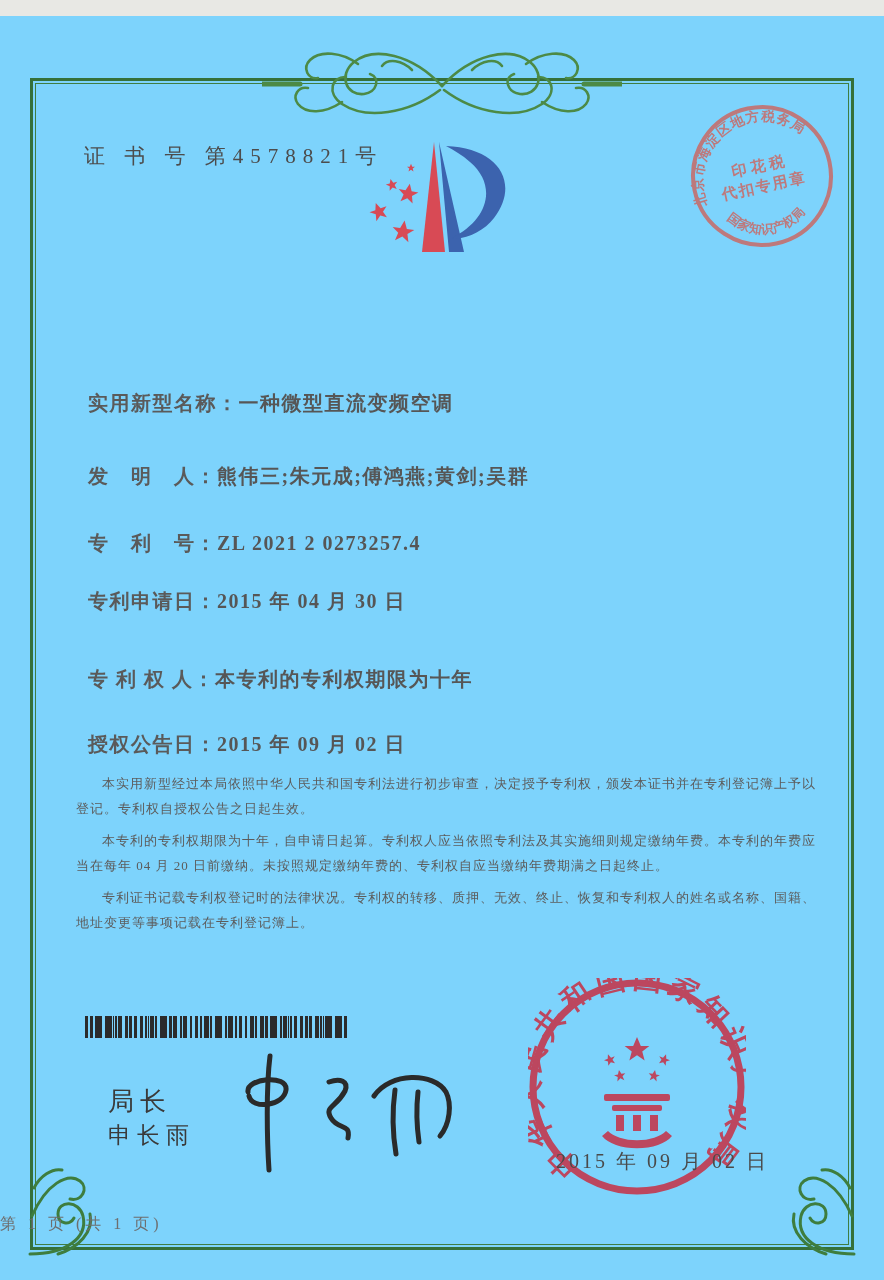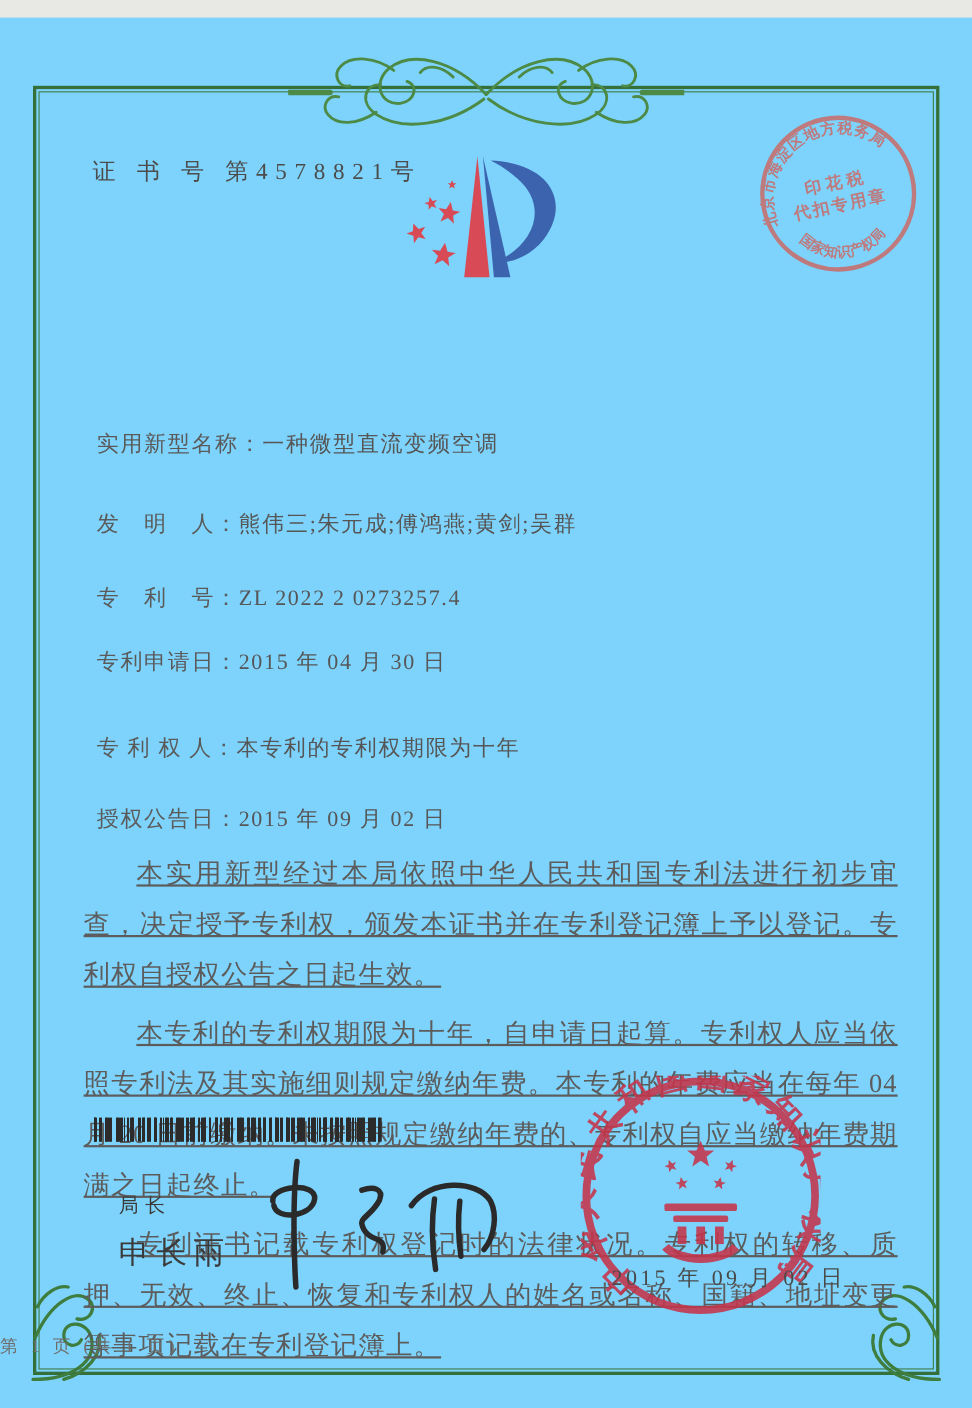"实用新型名称：一种微型直流变频空调" .field-row { font-weight: none -> bold }
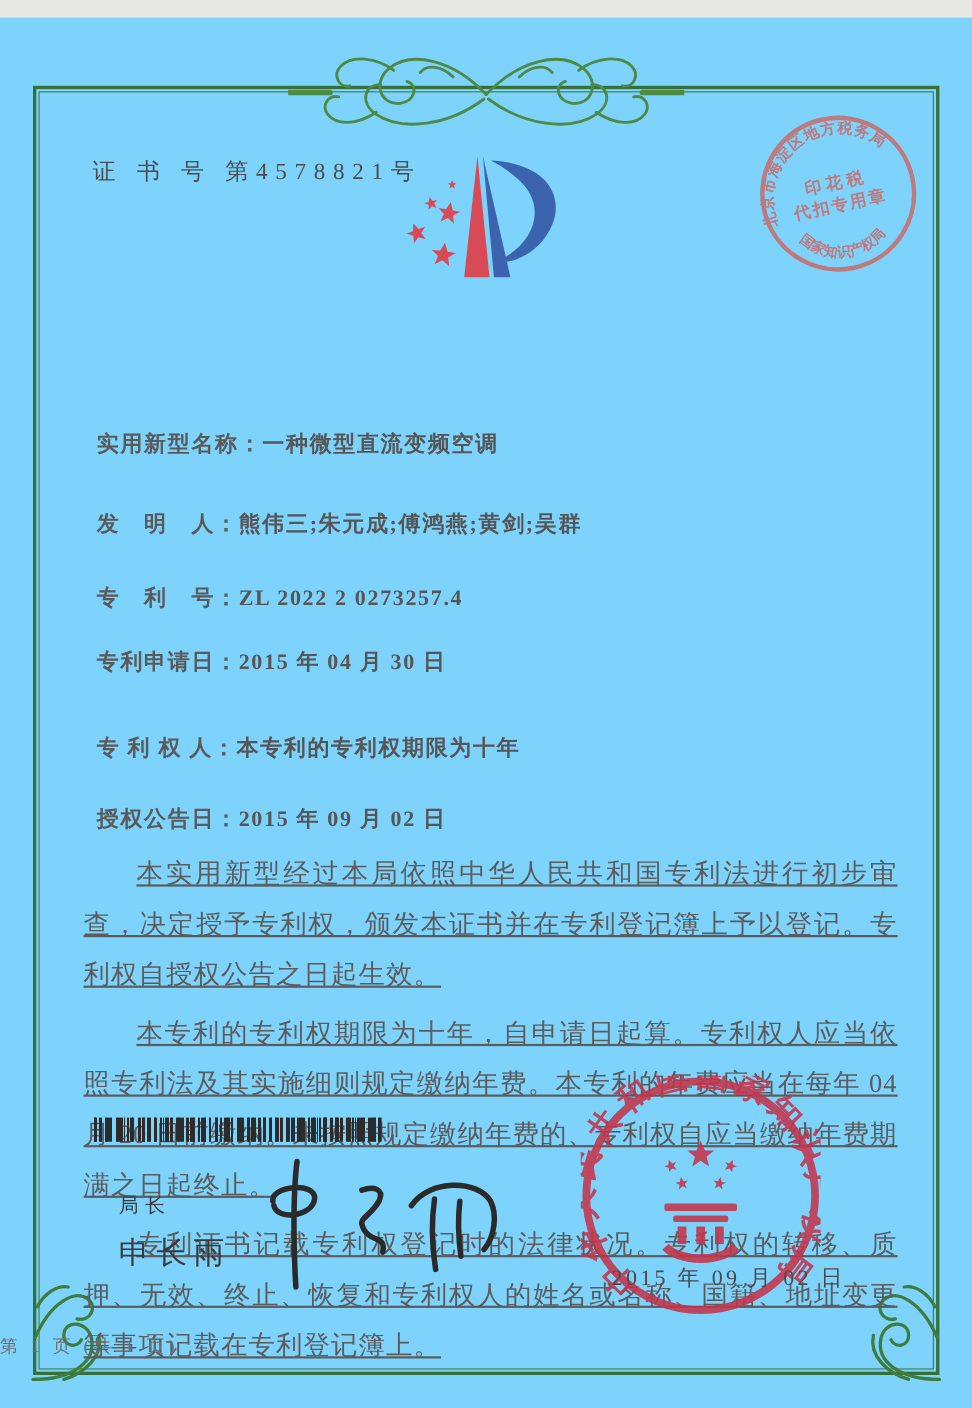"ZL 2022 2 0273257.4" span.val { text: 2022 -> 2021 }
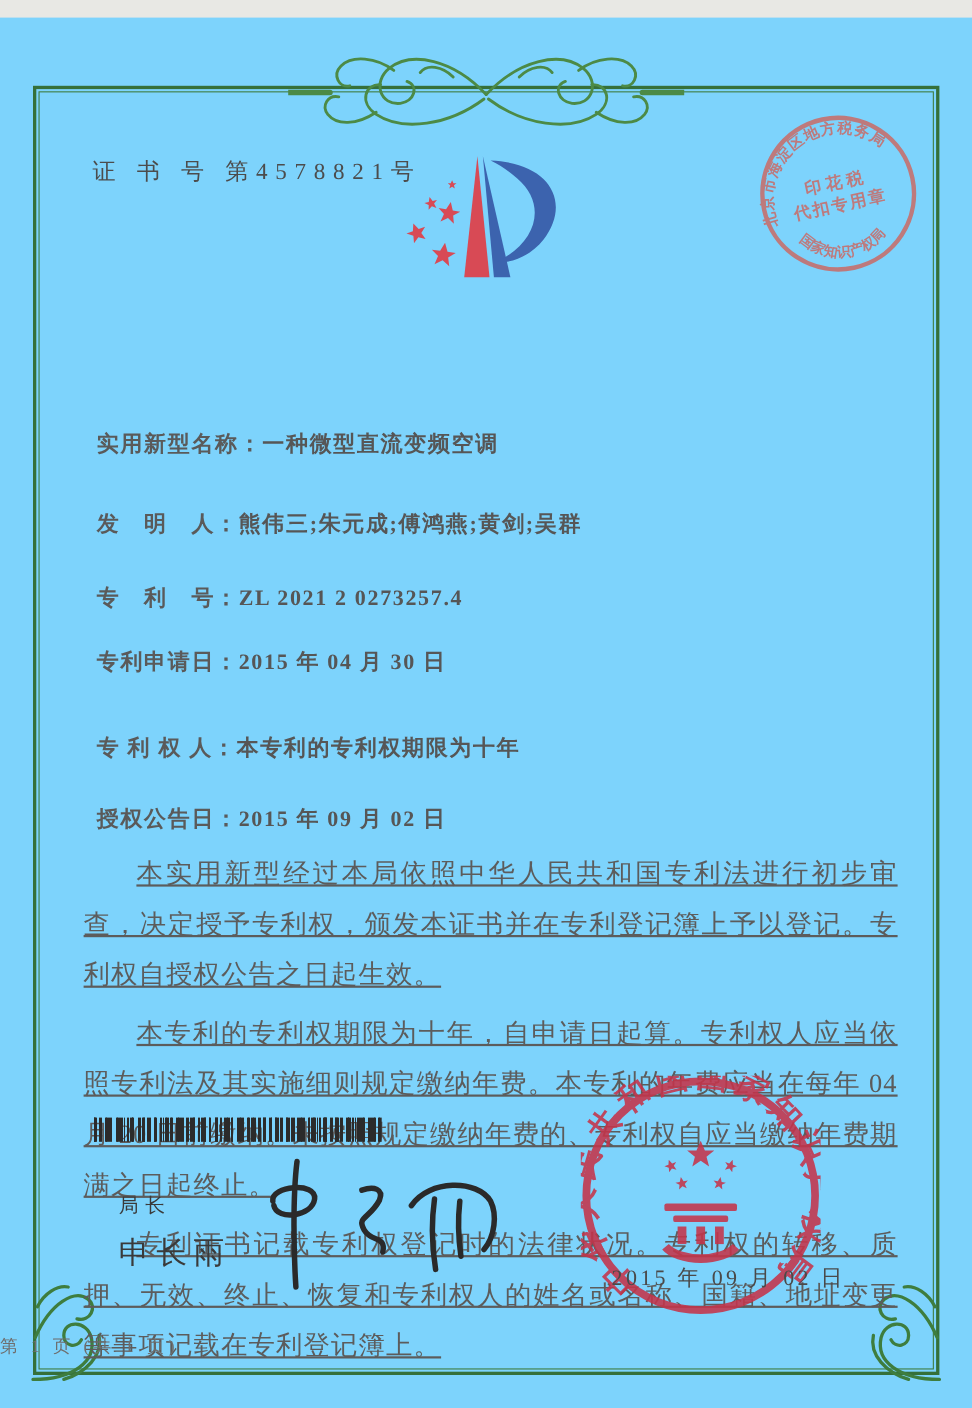"本实用新型经过本局依照中华人民共和国专利法进行初步审查，决定授予专利权，颁发本证" .body-text p { font-size: 24px -> 13px; text-decoration: underline -> none }
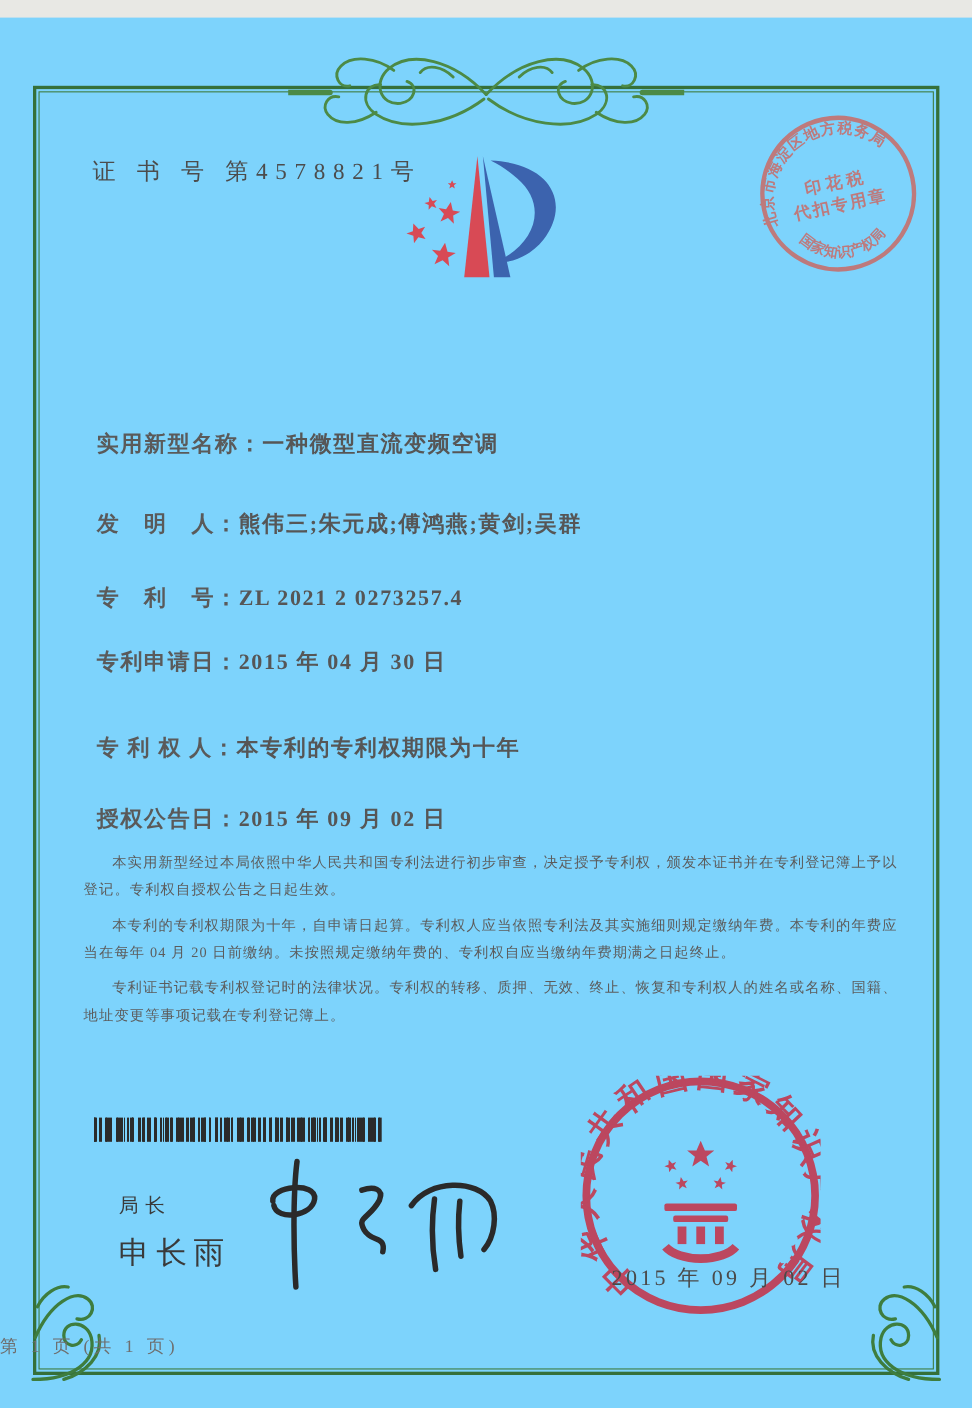"局长" .director-title { font-size: 18px -> 26px }
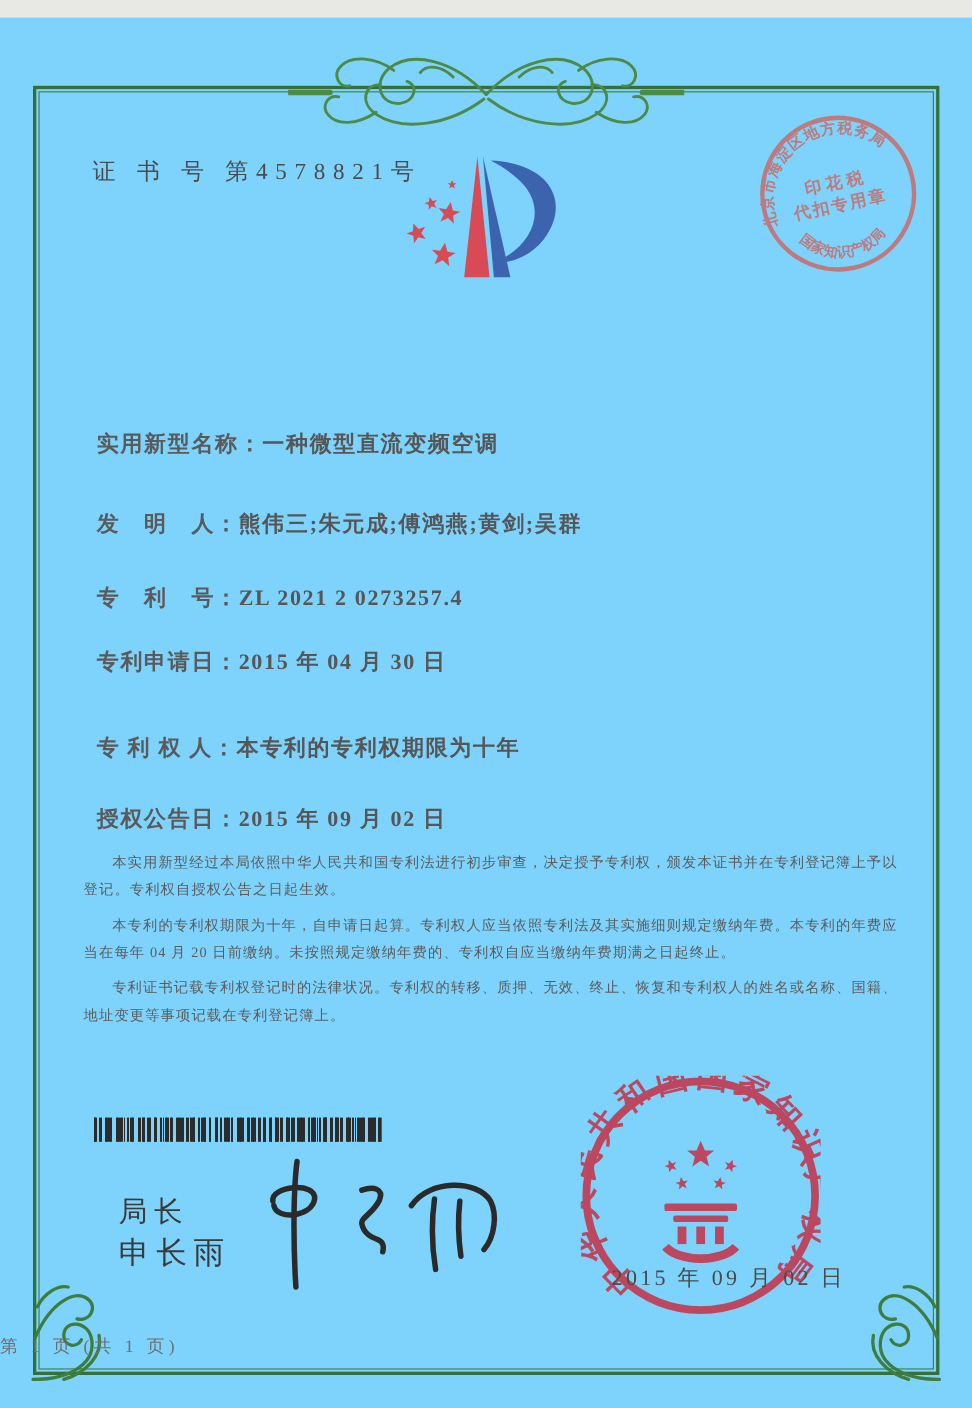"申长雨" .director-name { font-size: 28px -> 23px }
